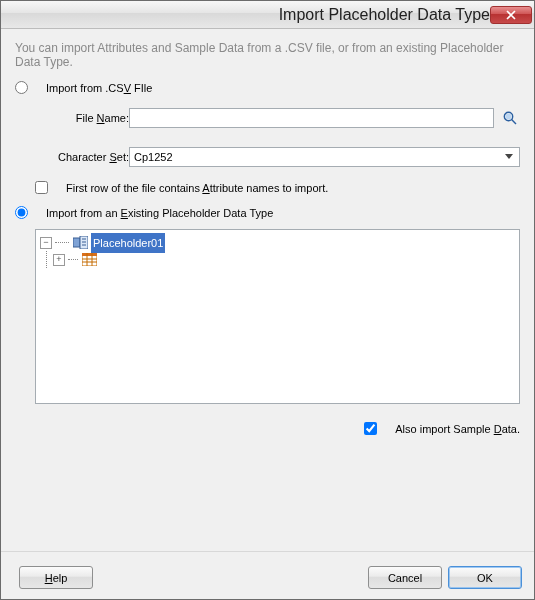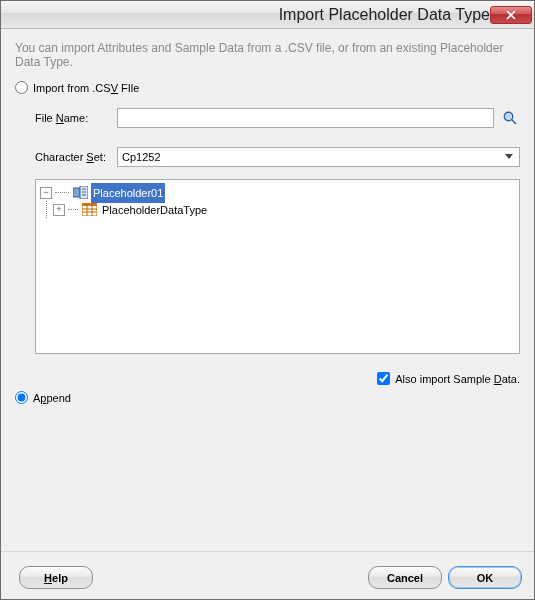"Import from .CSV FIle" .row { gap: none -> 13px }
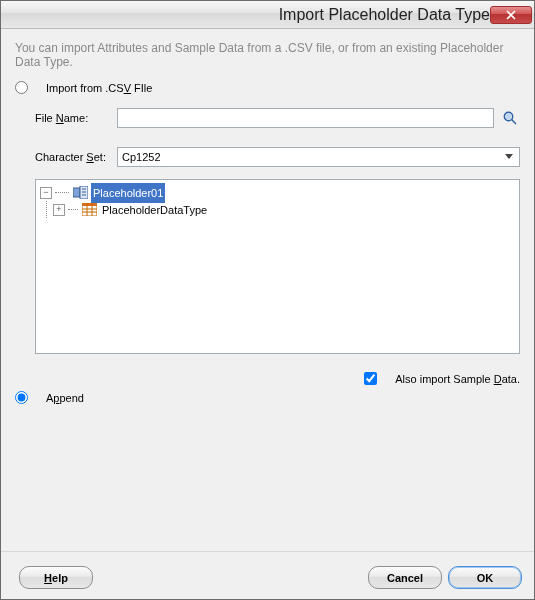"File Name:" .form-label { text-align: left -> right; width: 82px -> 94px }
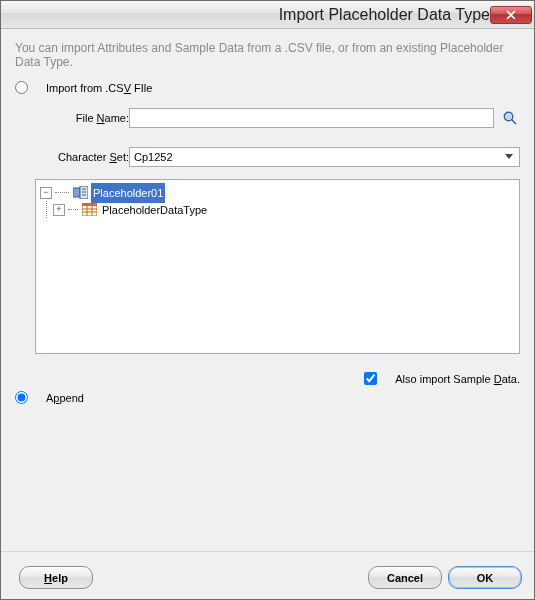"First row of the file" div.row { html: none -> <div> <input> <label><span>First row of the file contains </span><span>A</span><span>ttribute names to import.</span></label> </div> }
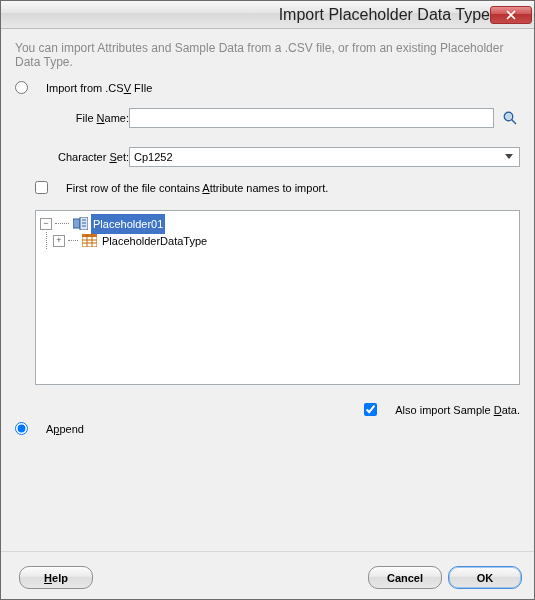"Import from an Existing Placeholder" div.row { html: none -> <div> <input> <label><span>Import from an </span><span>E</span><span>xisting Placeholder Data Type</span></label> </div> }
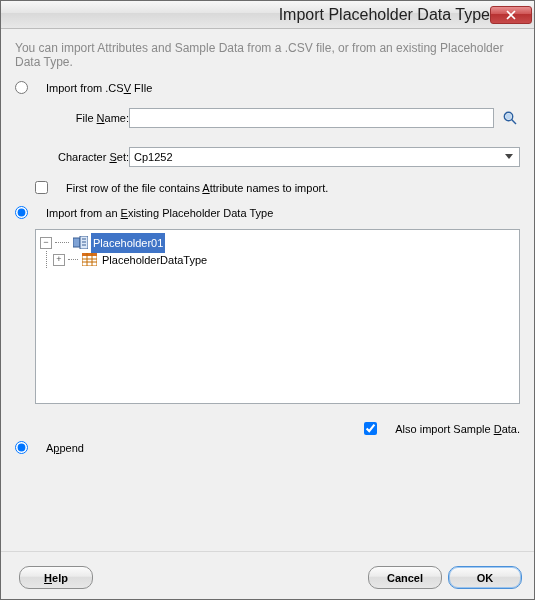"PlaceholderDataType" span.tree-label { html: <span>PlaceholderDataType</span> -> none }
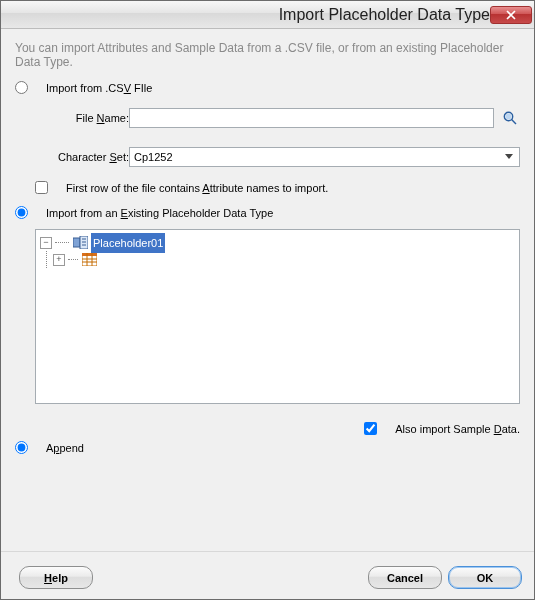"Append" div.row { html: <div> <input> <label><span>A</span><span>p</span><span>pend</span></label> </div> -> none }
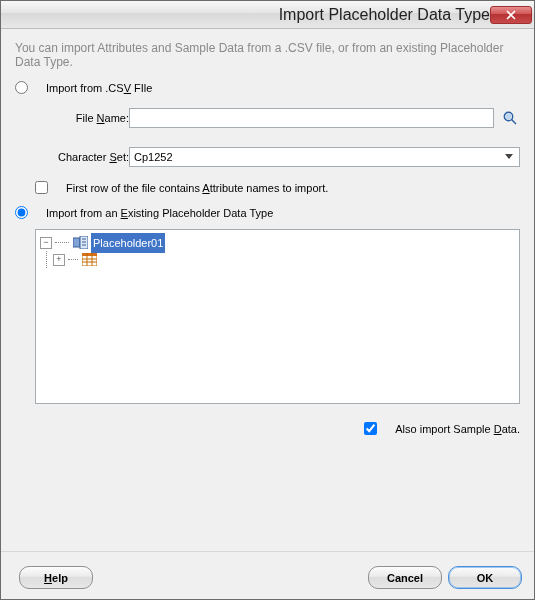"Help" .btn { border-radius: 10px -> 3px; font-weight: bold -> none }
